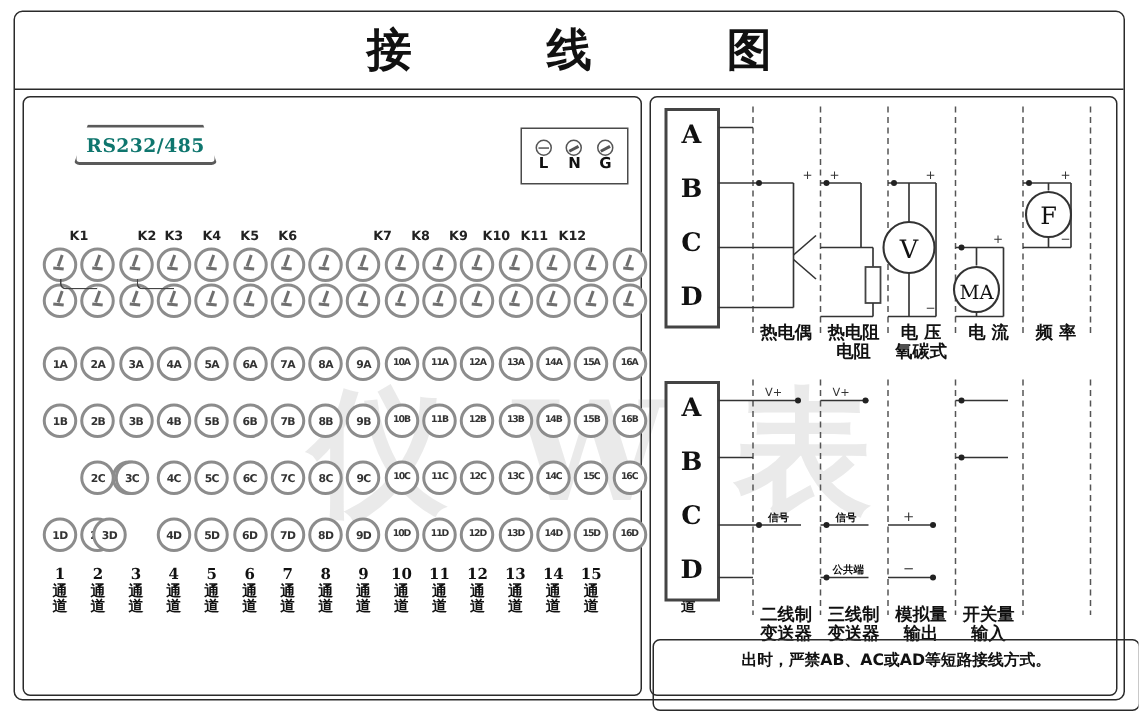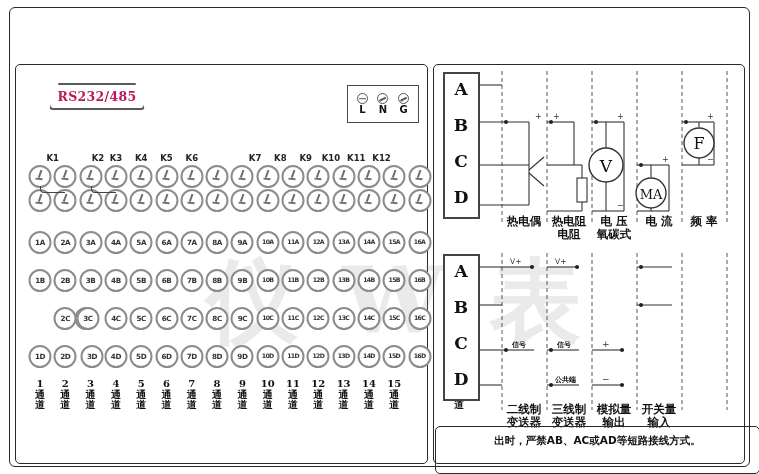"接 线 图" div { html: none -> <div> <div>接 线 图</div> </div> }
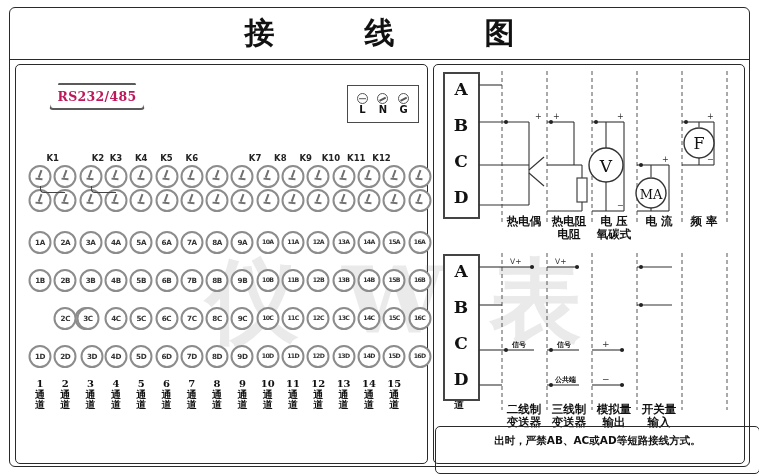"RS232/485" #rs232 .lbl { color: #be185d -> #0f766e }
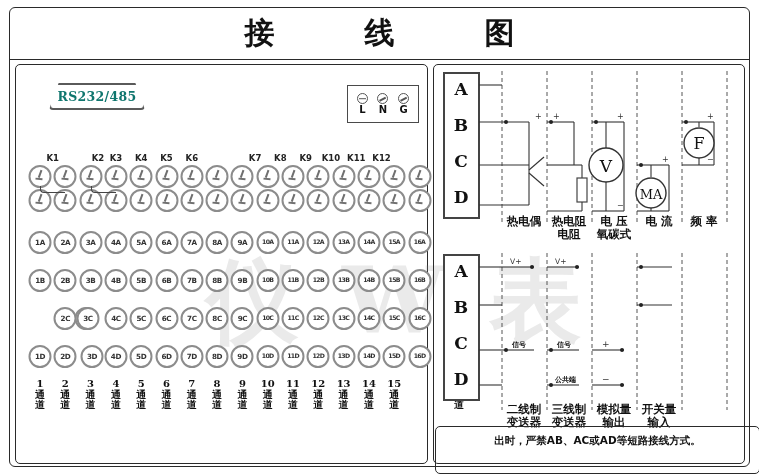"3D" div.tbtn { left: 66px -> 47px }
